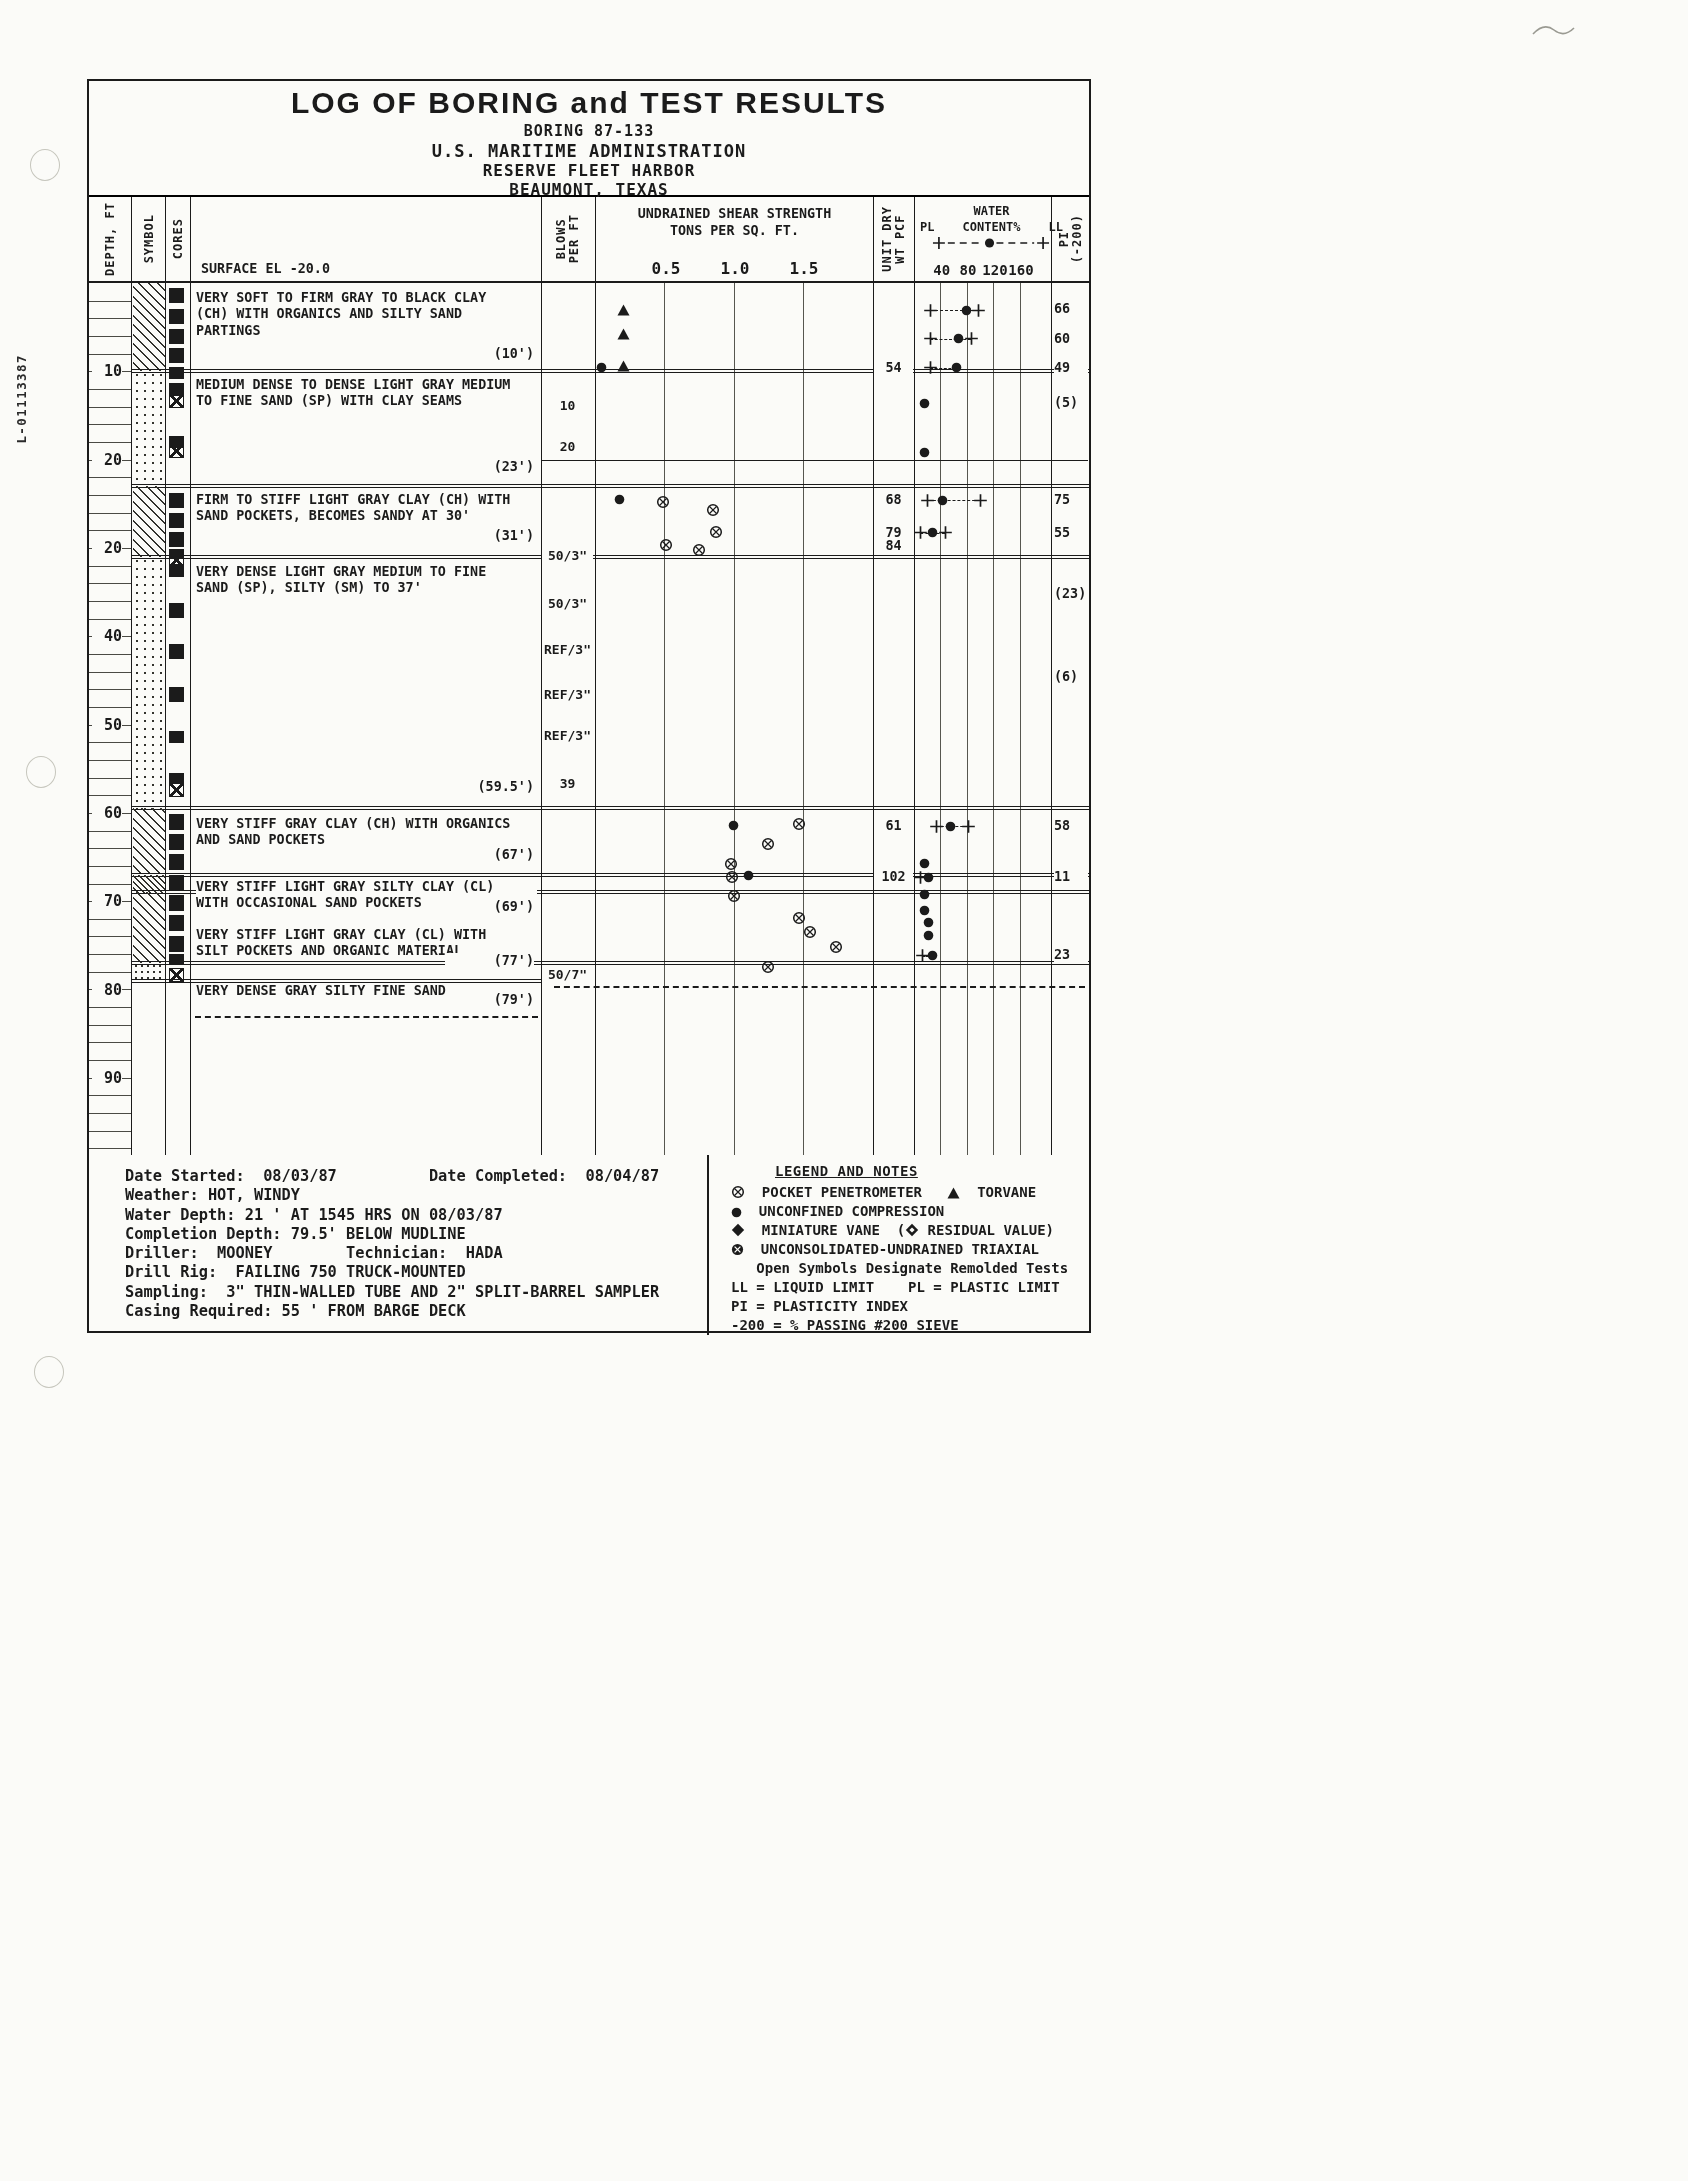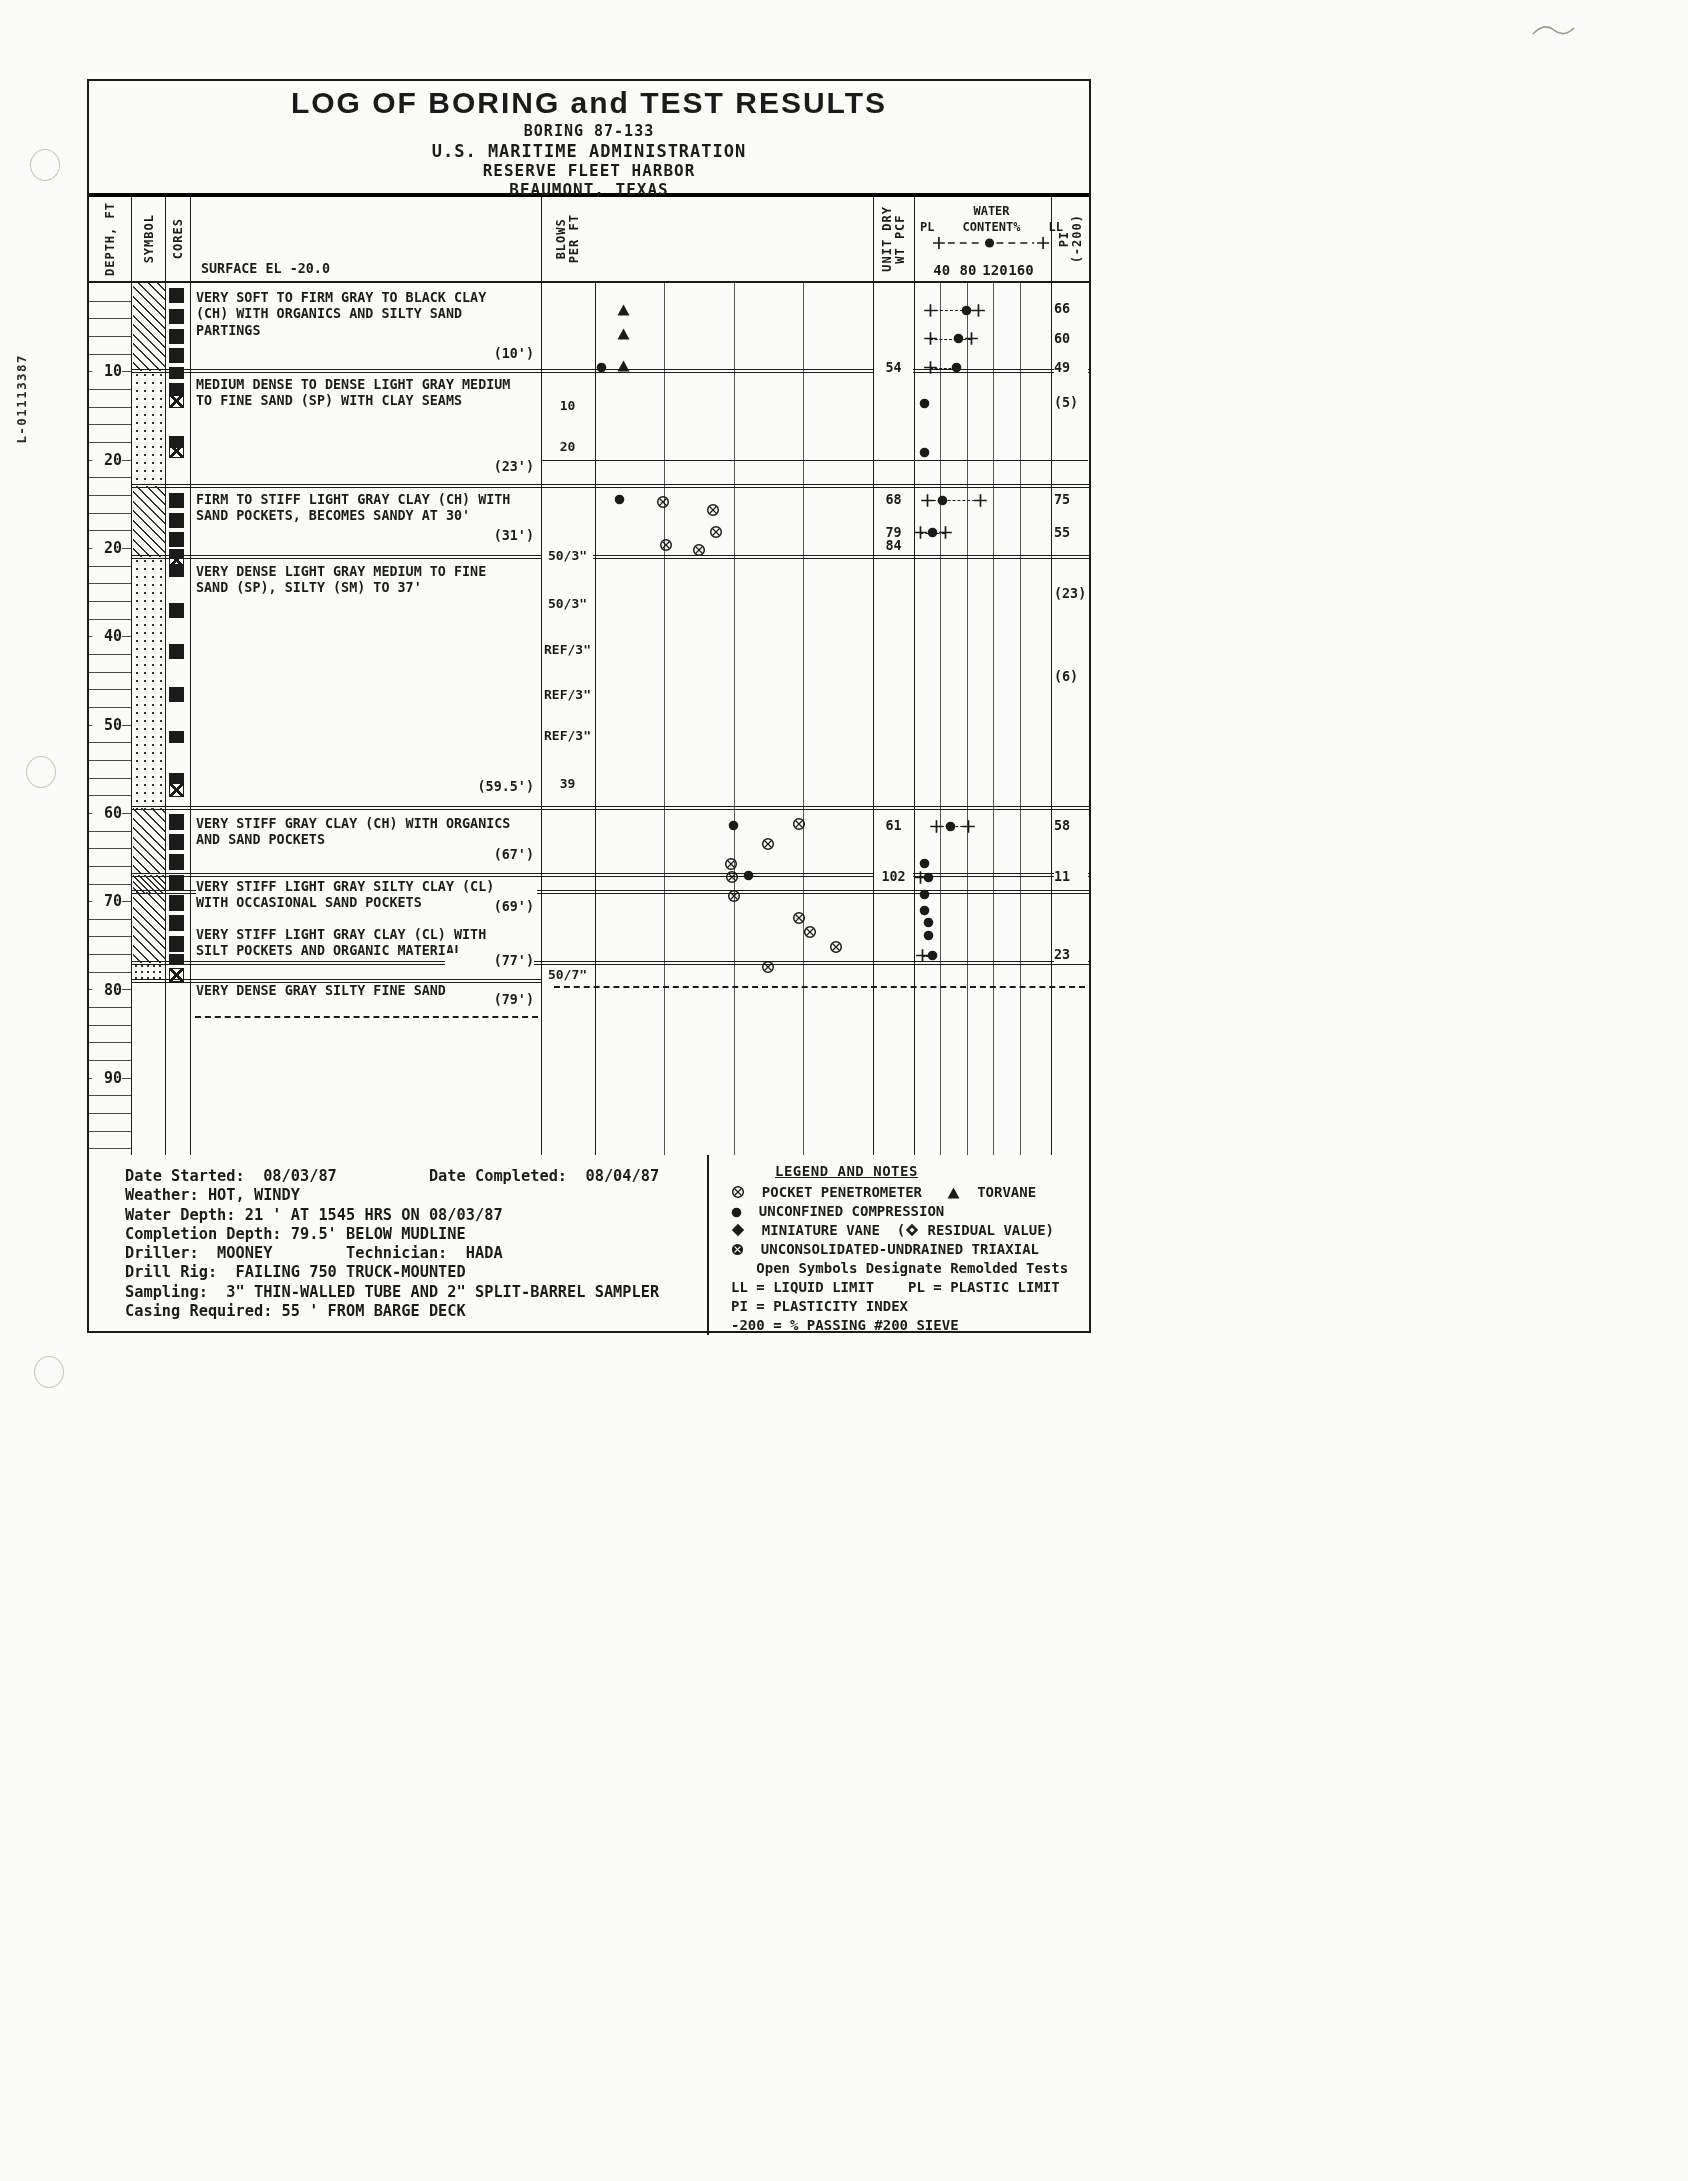"LOG OF BORING and TEST" .title-block { border-bottom: 4px solid #000000 -> 2px solid #000000 }
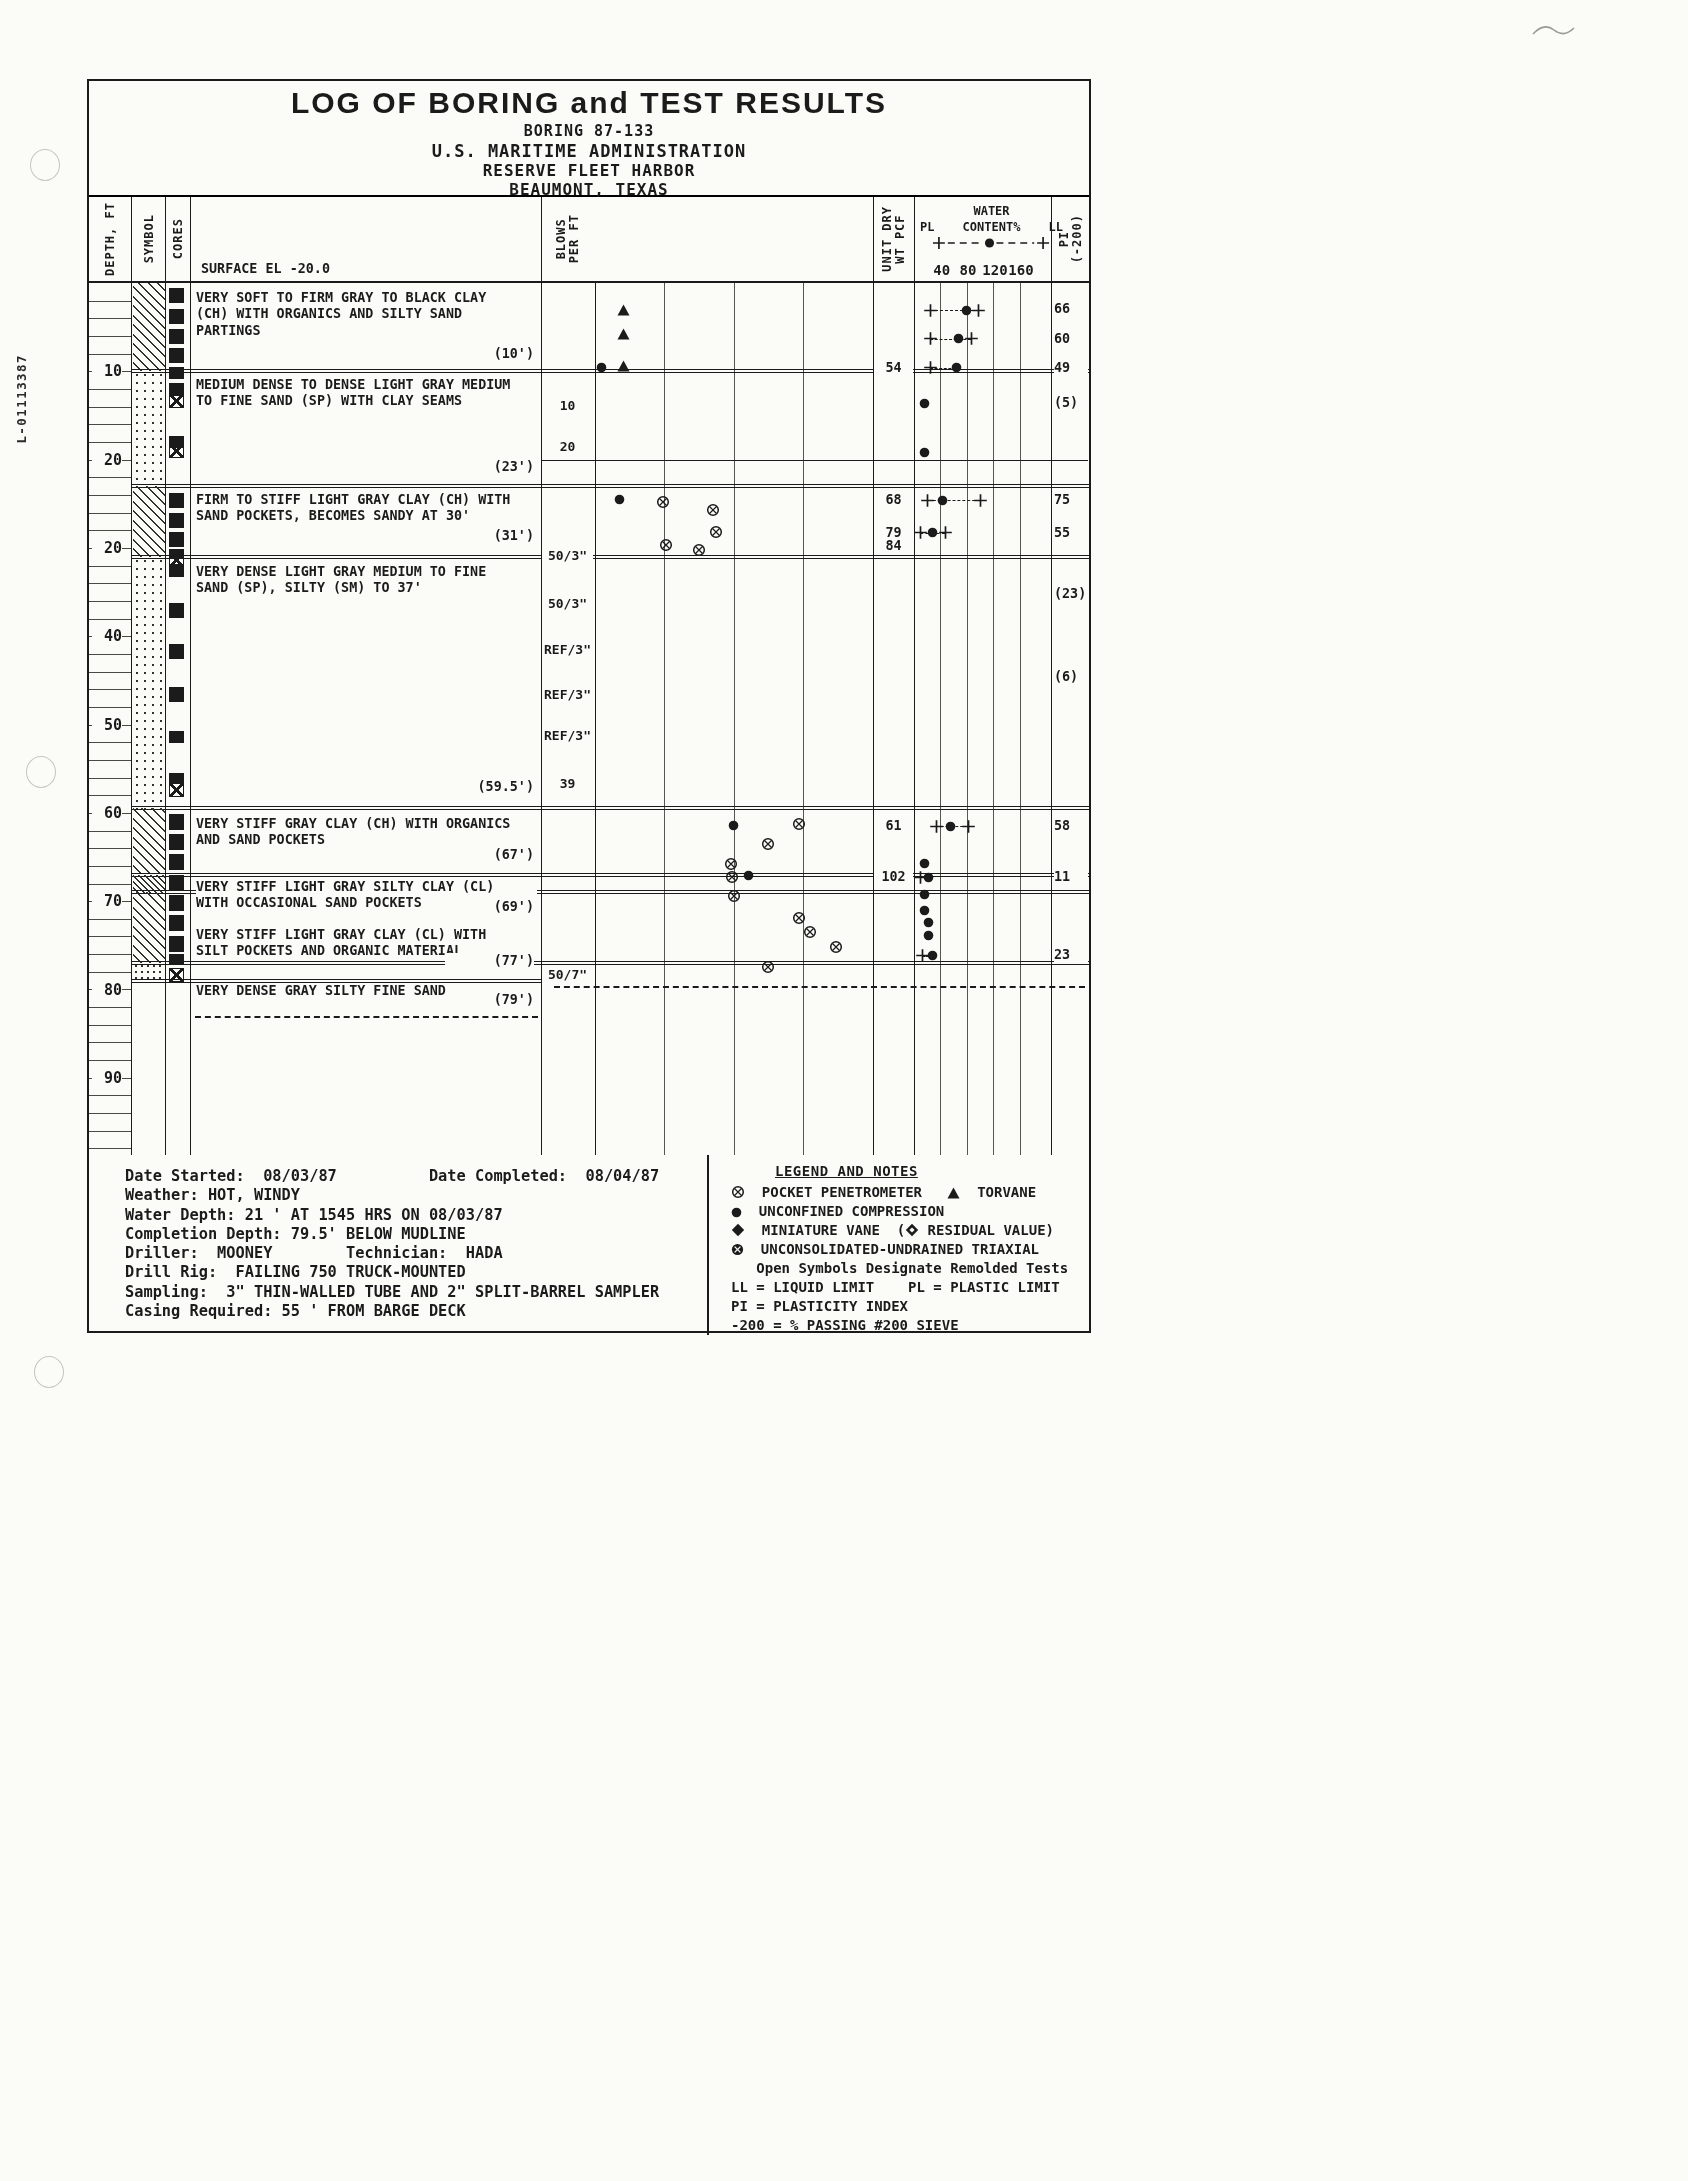"UNDRAINED SHEAR STRENGTH" div.hc { html: none -> <div> <div>UNDRAINED SHEAR STRENGTH</div> <div>TONS PER SQ. FT.</div> <div> <span>0.5</span> <span>1.0</span> <span>1.5</span> </div> </div> }
